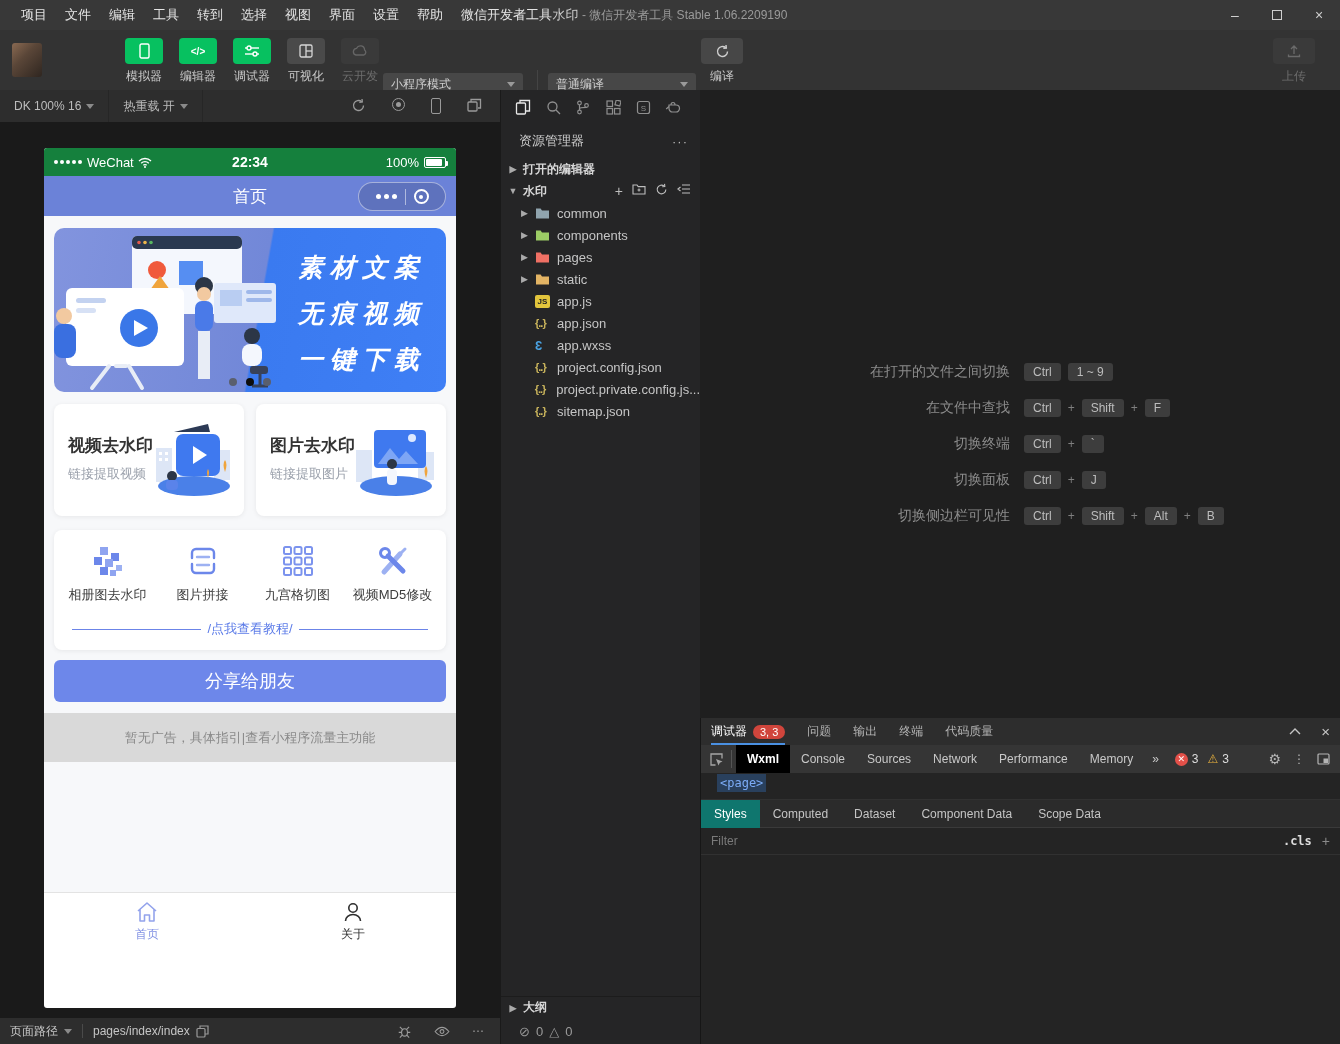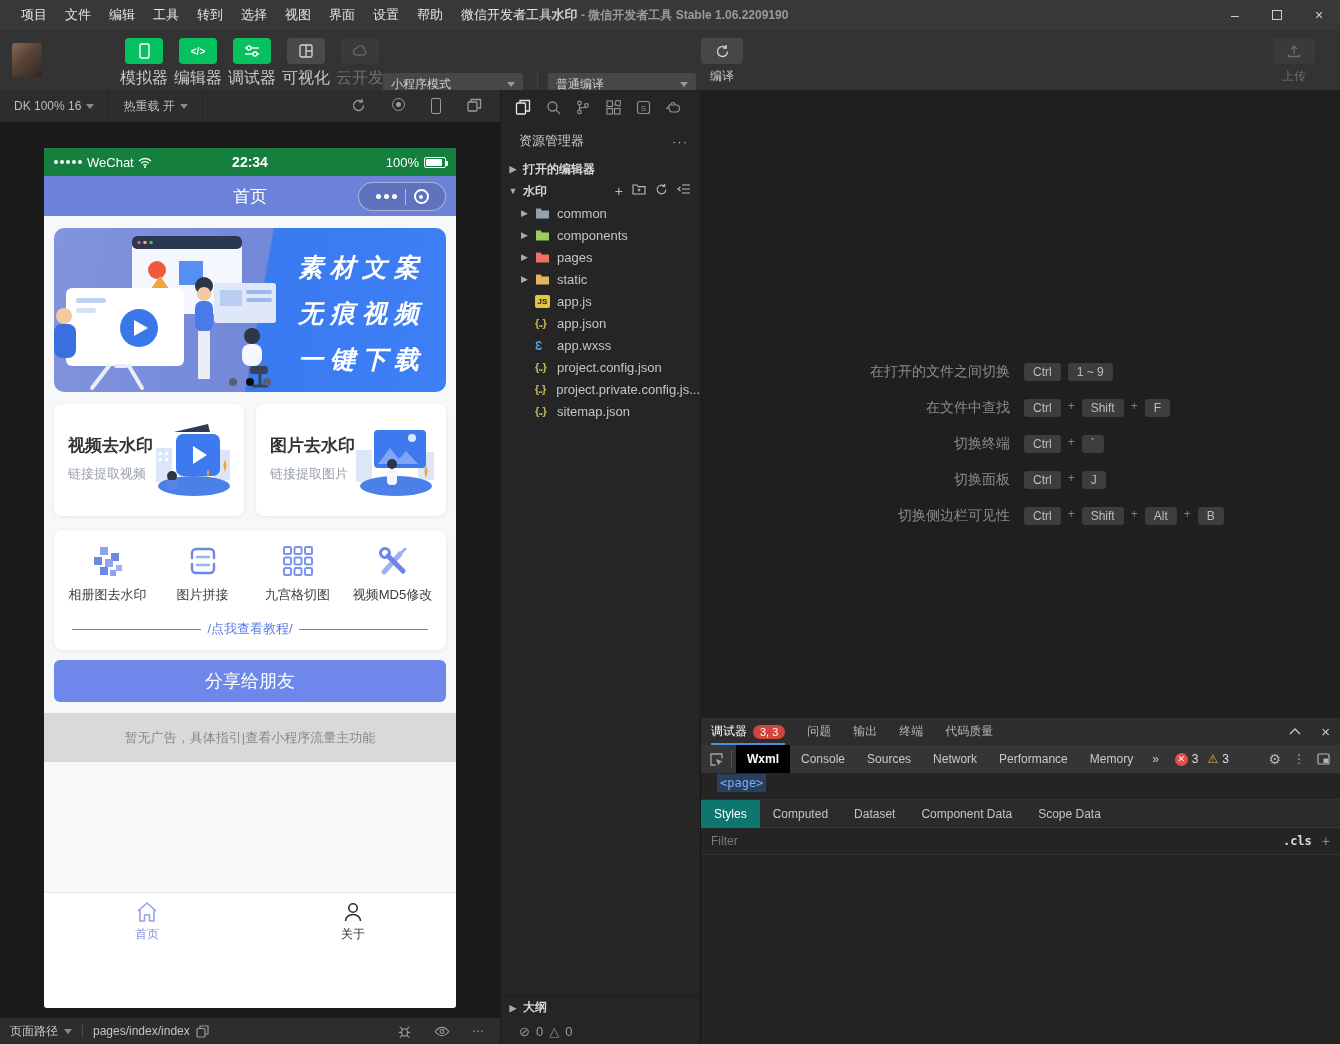"水印 - 微信开发者工具 Stable 1.06.2209190" .title-text { font-weight: bold -> none }
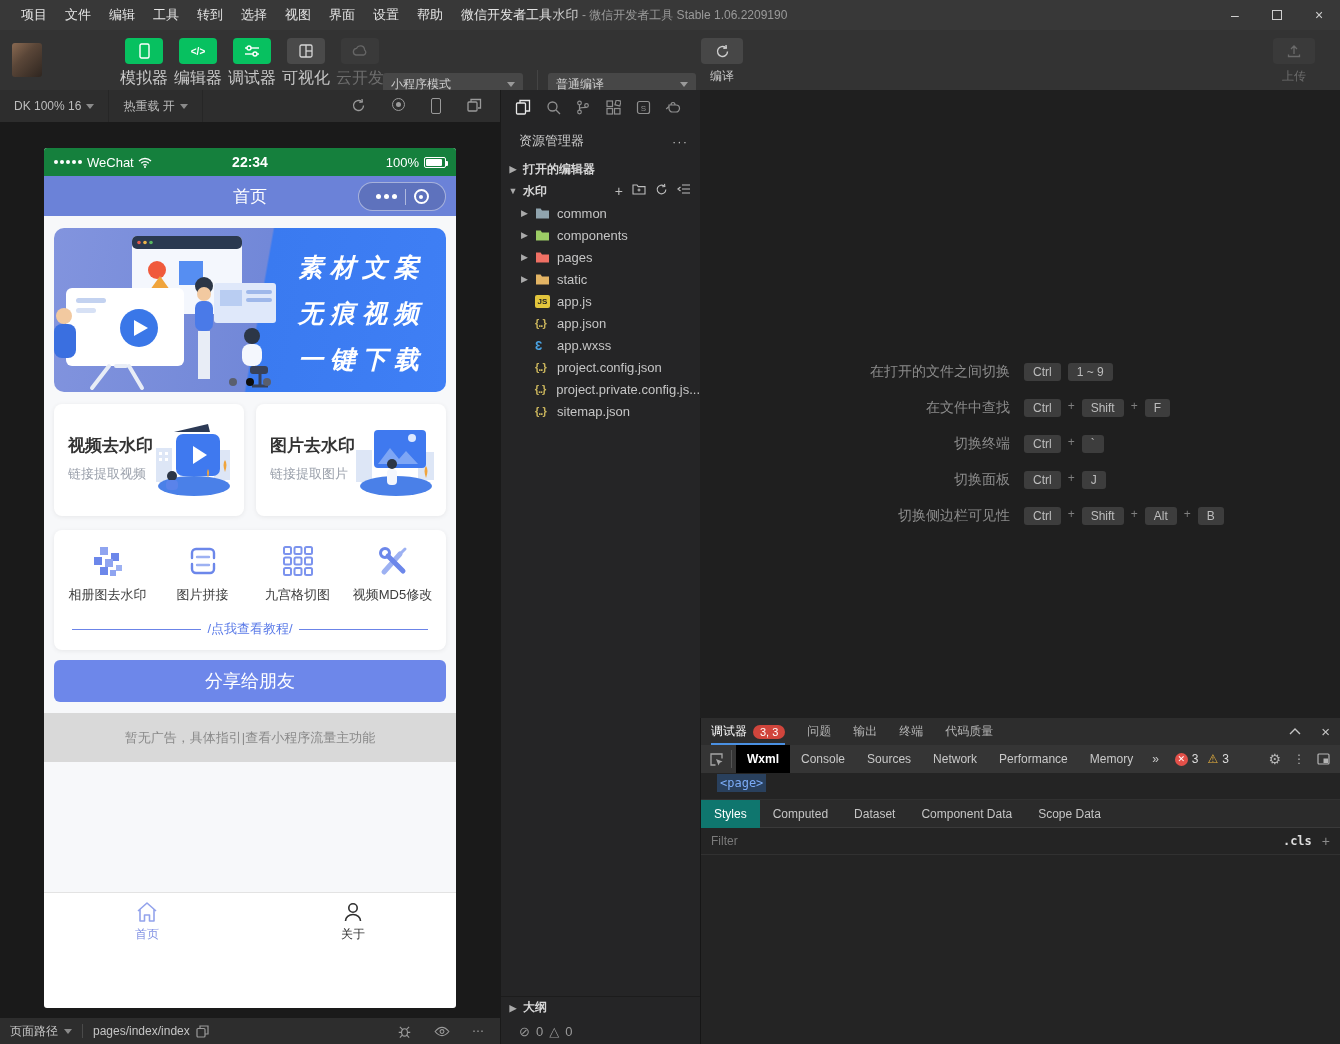"模拟器" .tbbtn .lbl { font-size: 16px -> 12px }
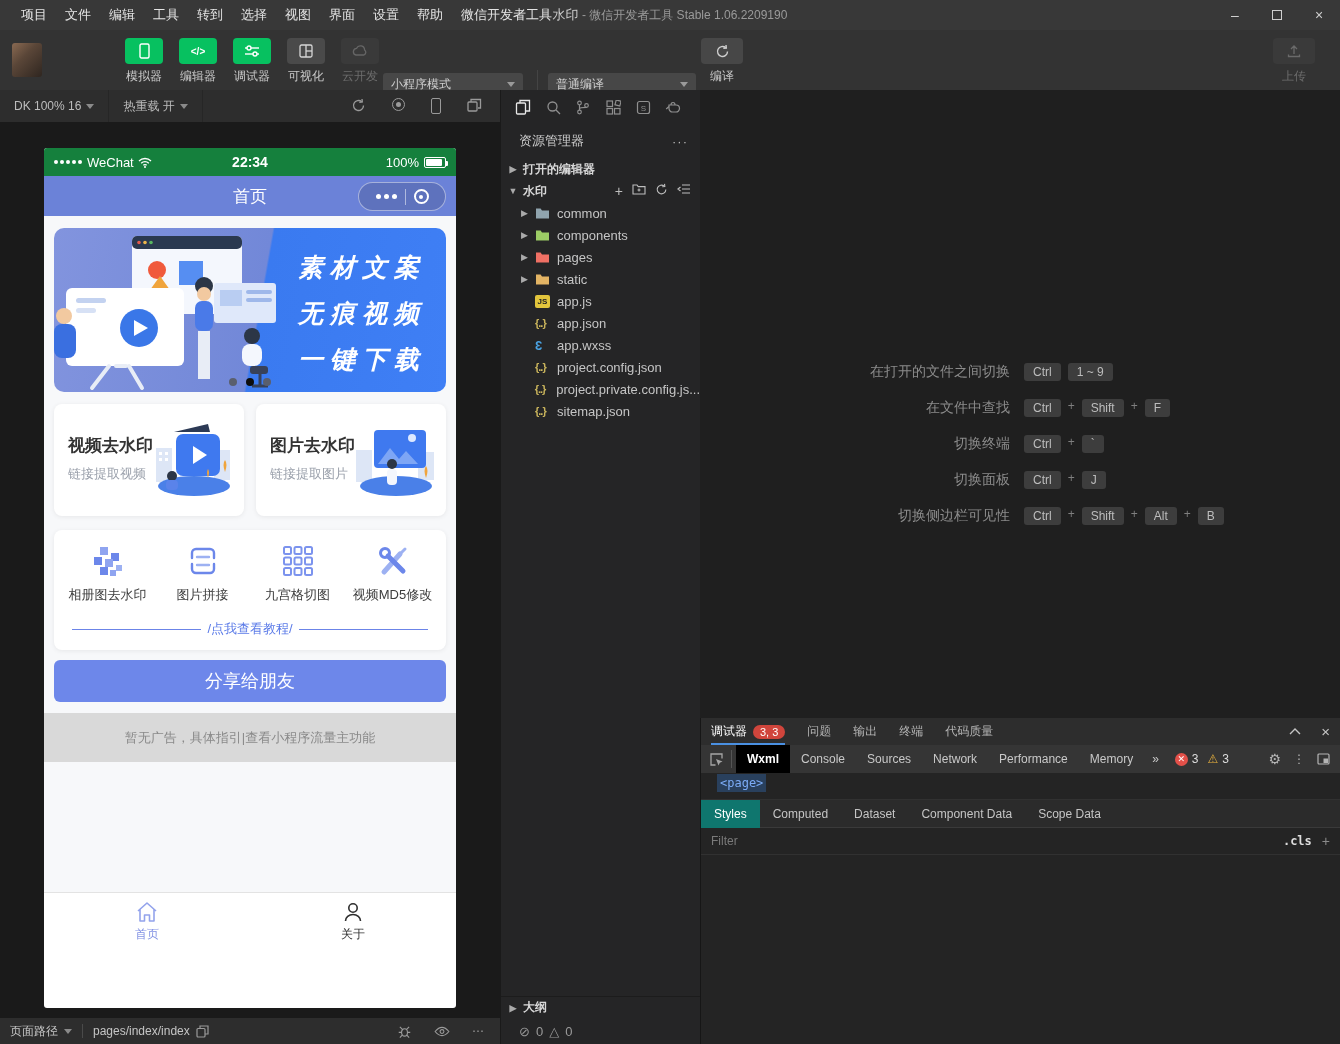"Ctrl" .sc-row .keys { align-items: flex-start -> center }
